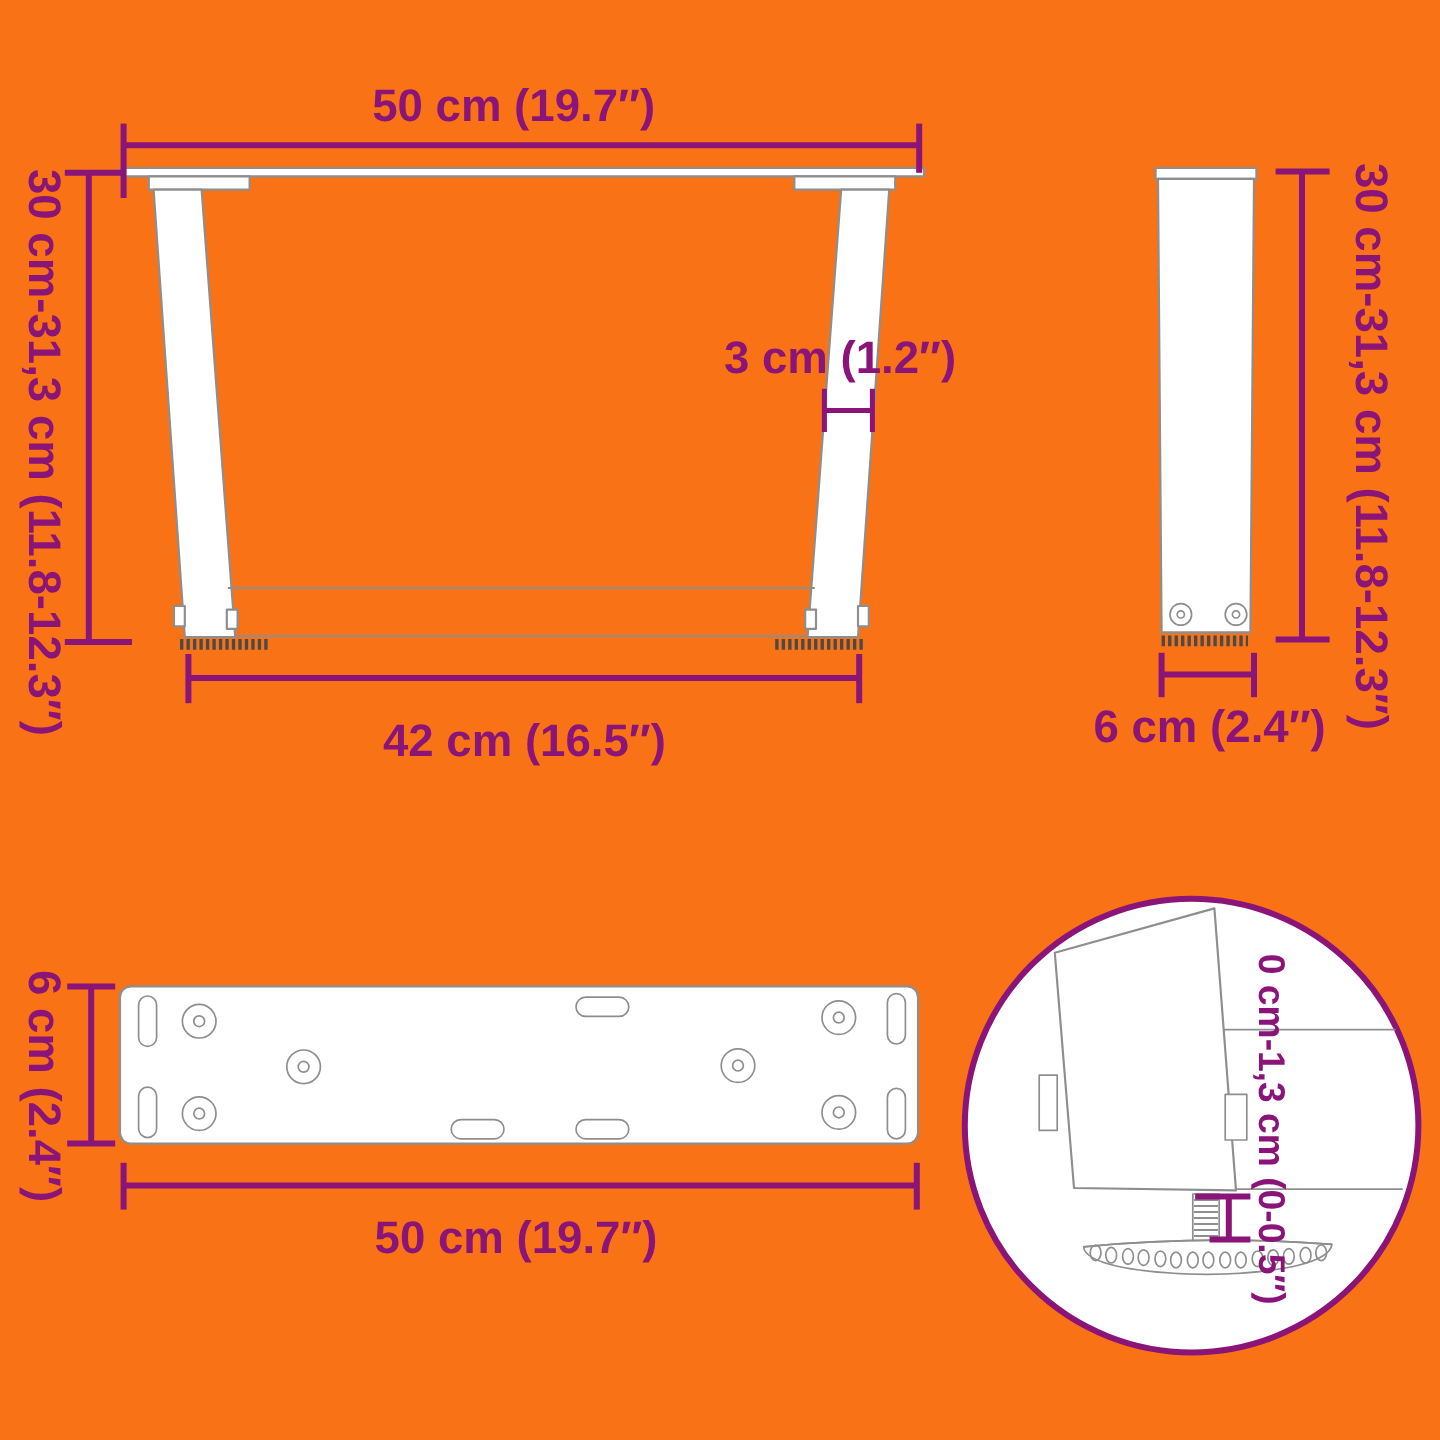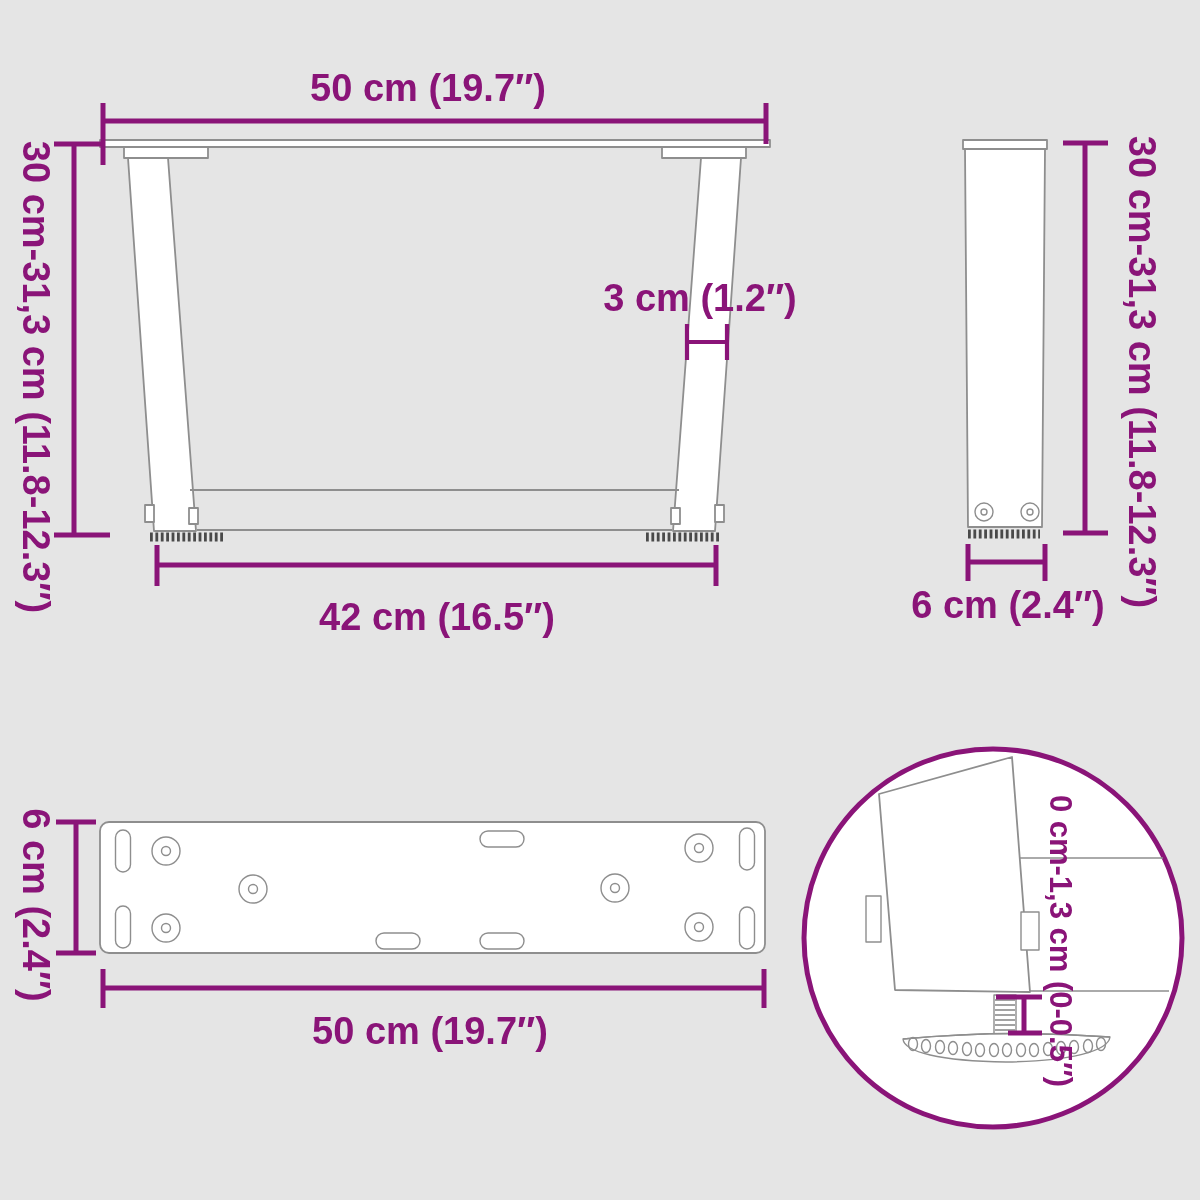"50 cm (19.7″)" .stage { background: #e5e5e5 -> #f97316 }
